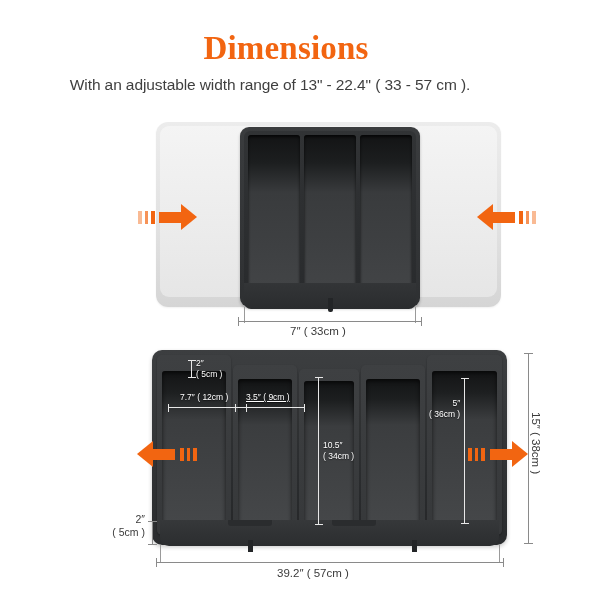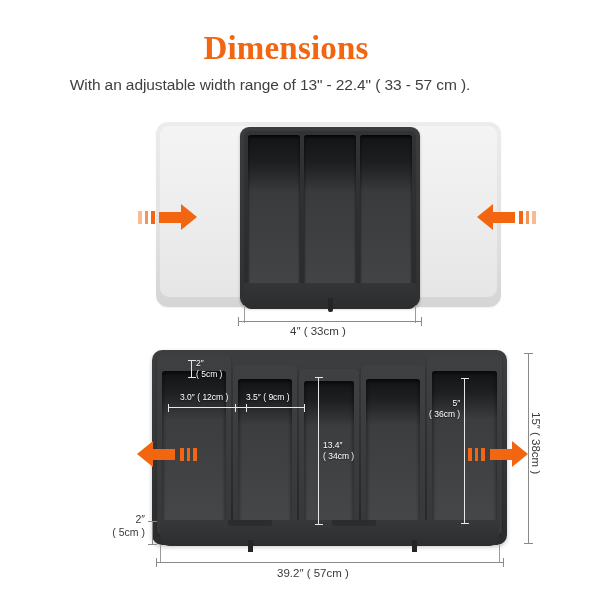"4″ ( 33cm )" div.gdim { text: 4 -> 7 }
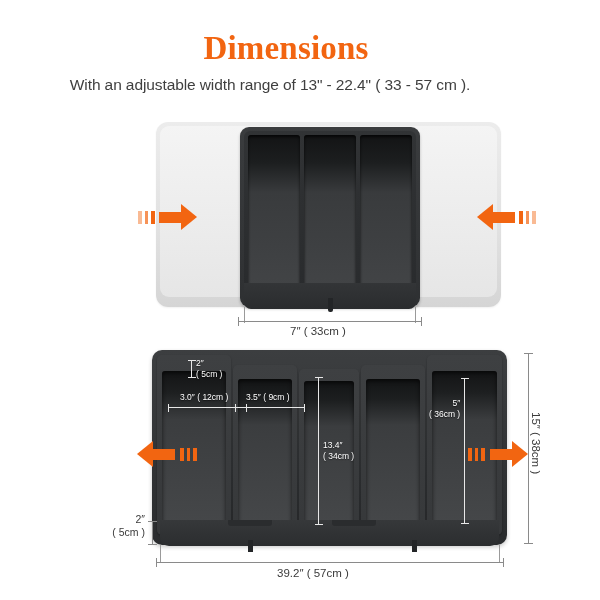"3.0″ ( 12cm )" div.wdim { text: 3.0 -> 7.7 }
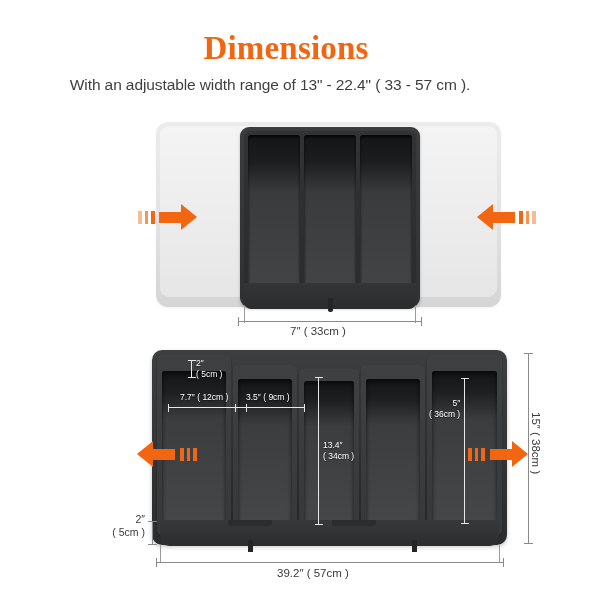"3.5″ ( 9cm )" div.wdim { text-decoration: none -> underline }
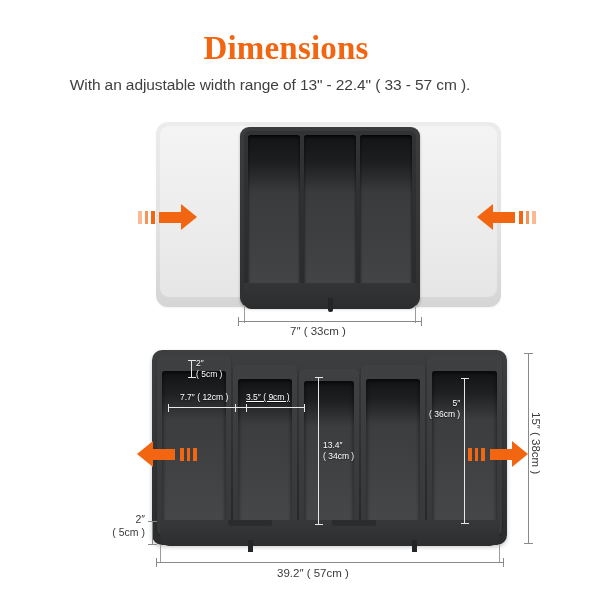"13.4″" span { text: 13.4 -> 10.5 }
